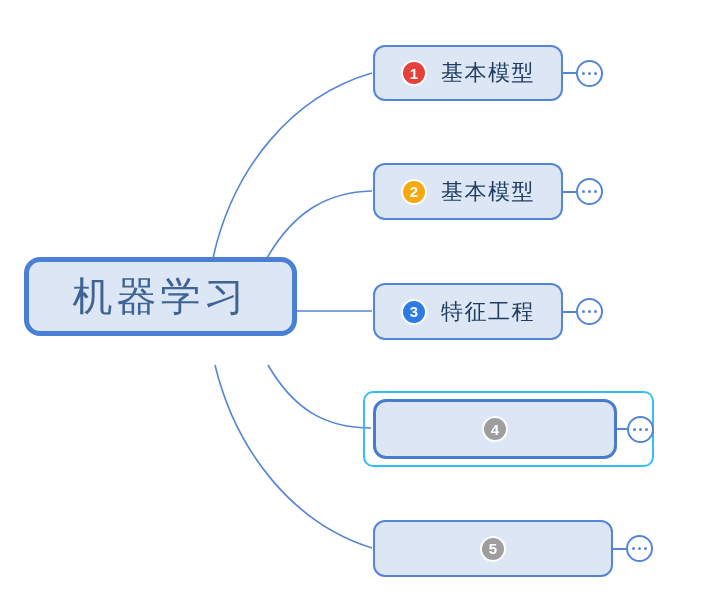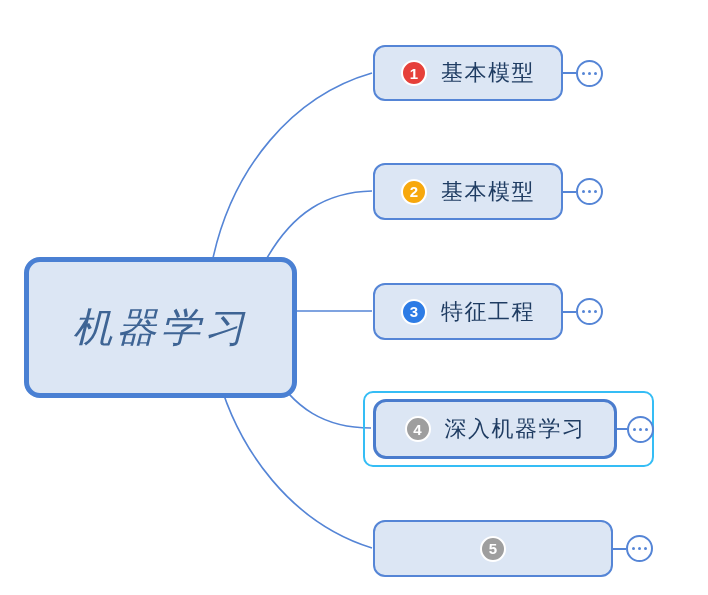"机器学习" .root-node { font-style: italic -> none; height: 141px -> 79px }
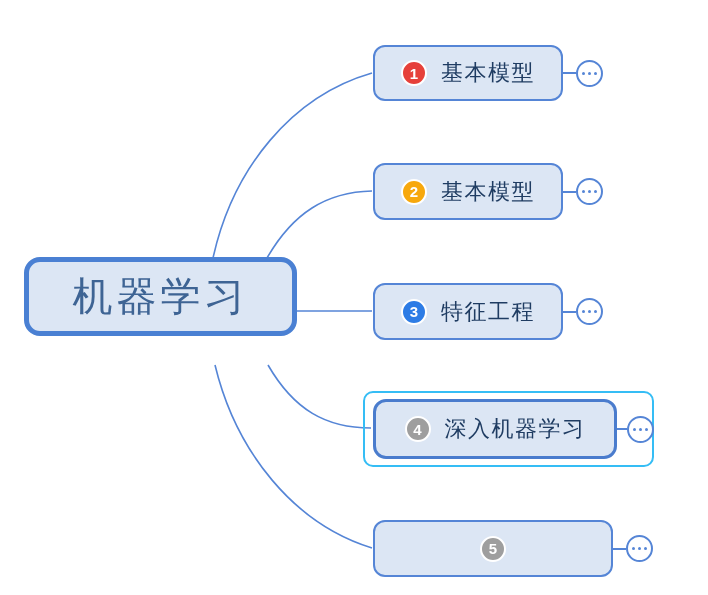"深入机器学习" span.topic-label { html: <span>深入机器学习</span> -> none }
